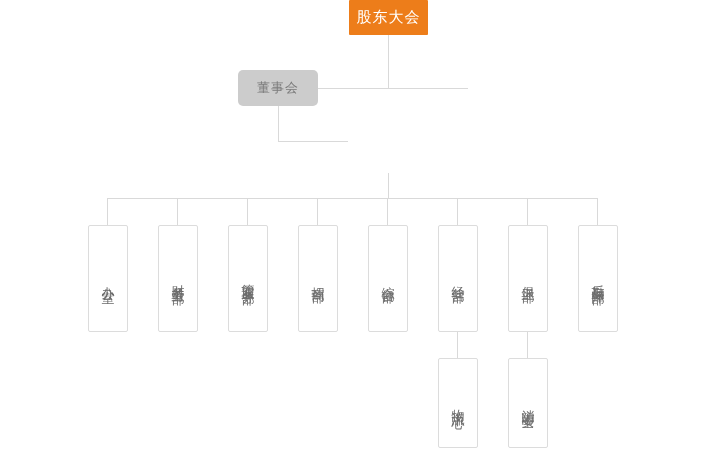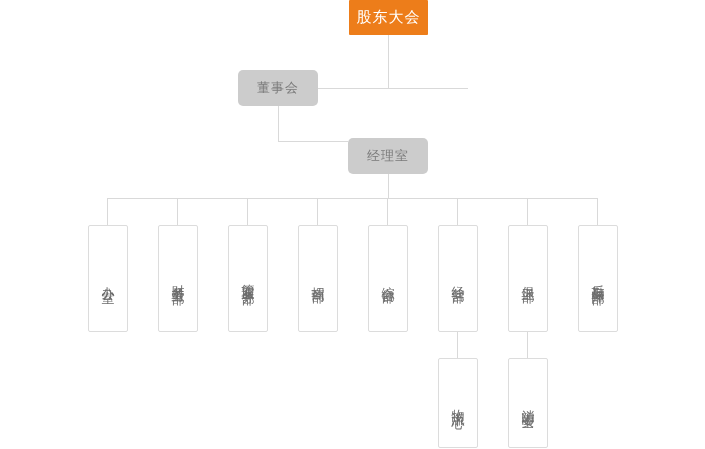"经理室" div.node { html: <div>经理室</div> -> none }
